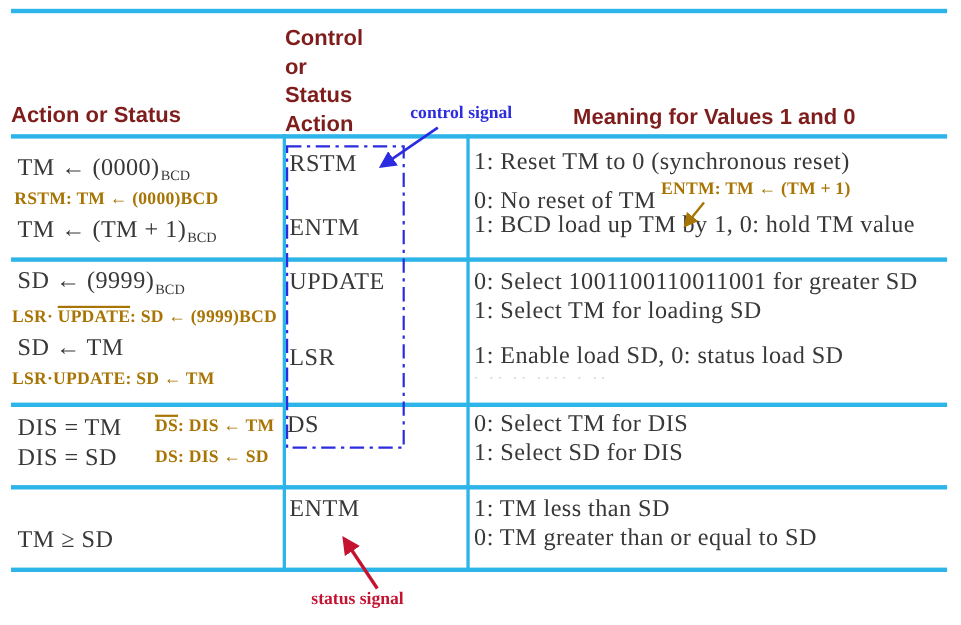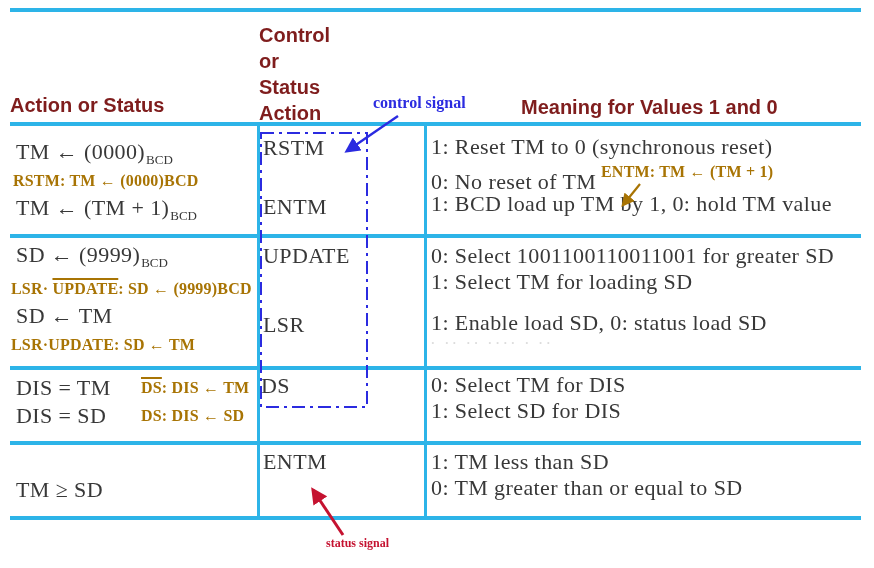"status signal" .redtxt { font-size: 12px -> 16px; margin-left: 43px -> none }
